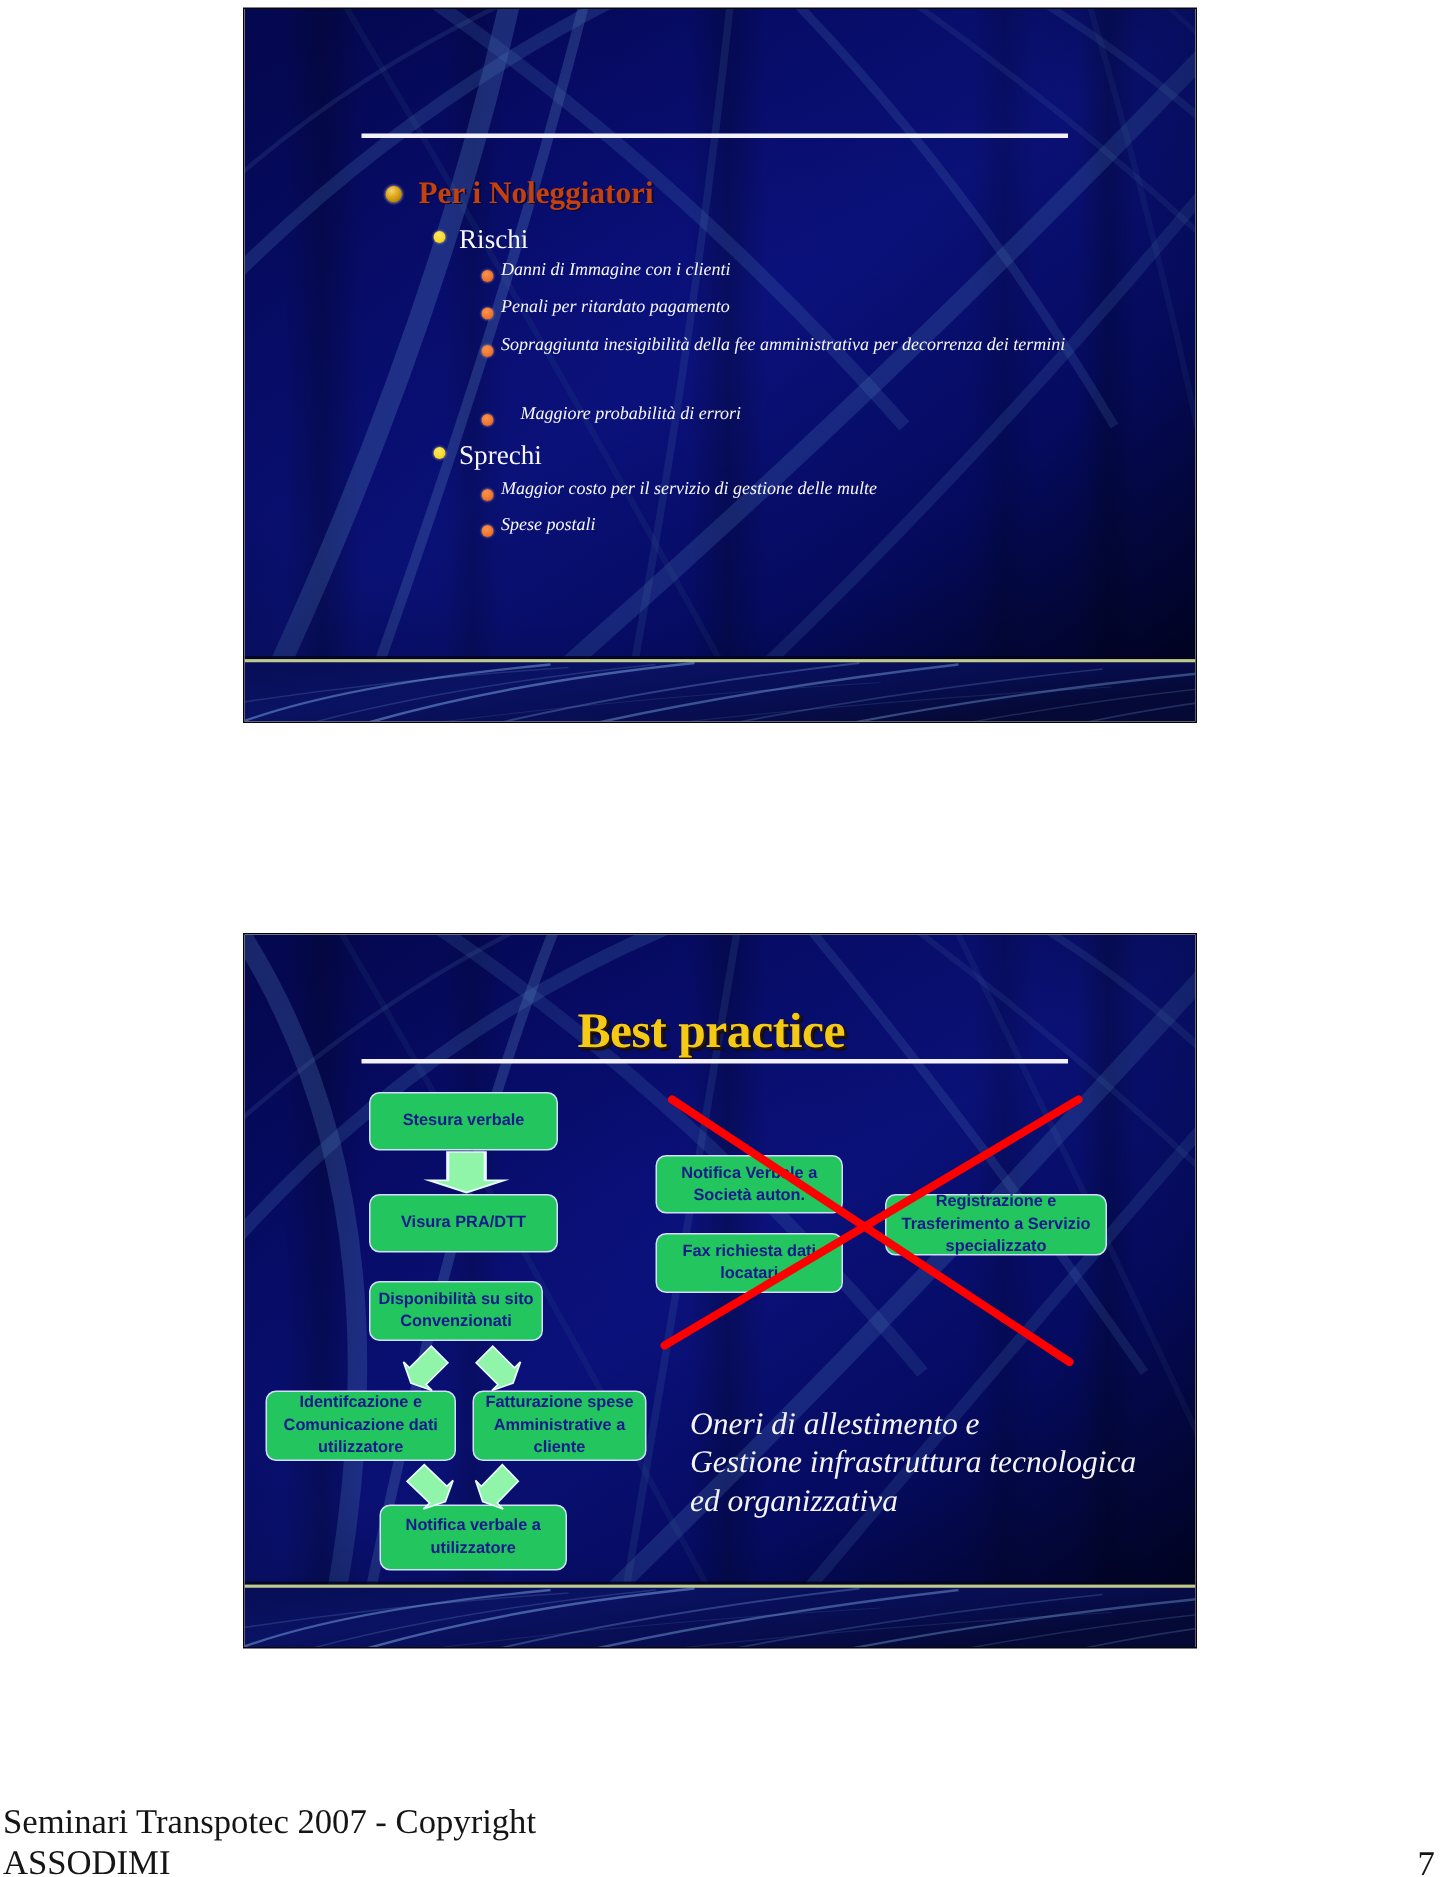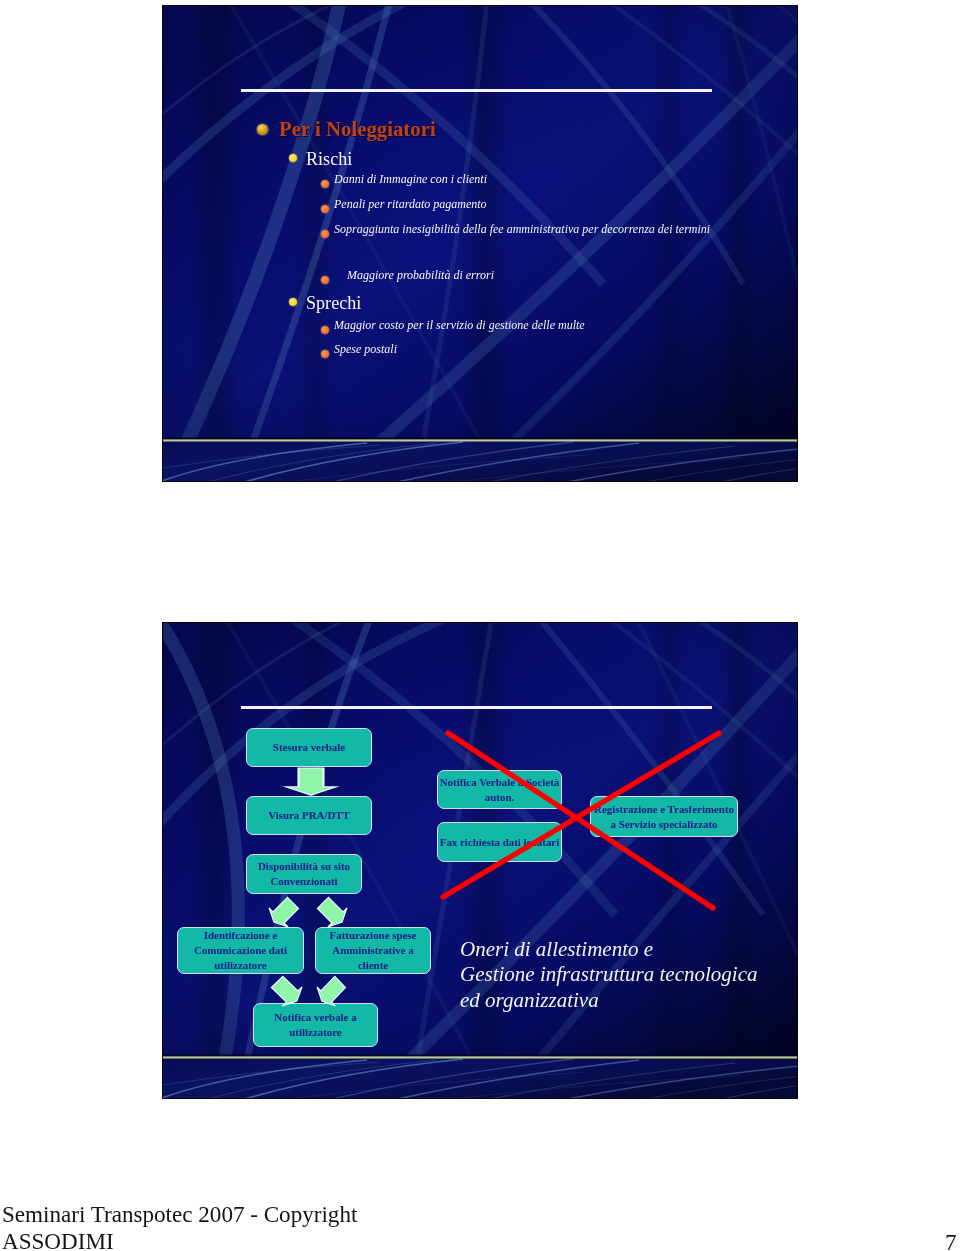"Best practice" div.title { html: none -> <div>Best practice</div> }
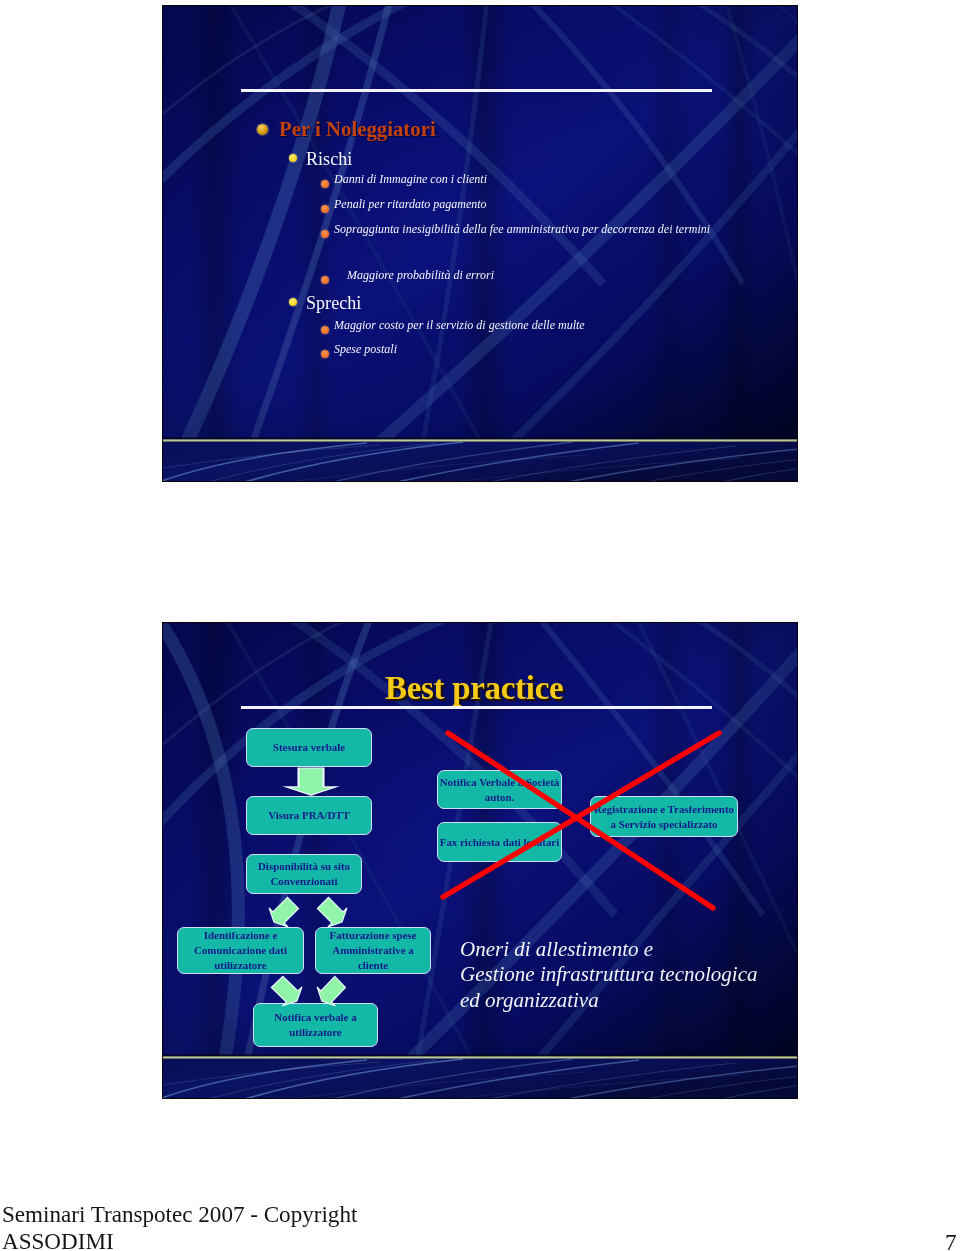"Stesura verbale" .box { background: #14b8a6 -> #22c55e; font-family: Liberation Serif, serif -> Liberation Sans, sans-serif }
